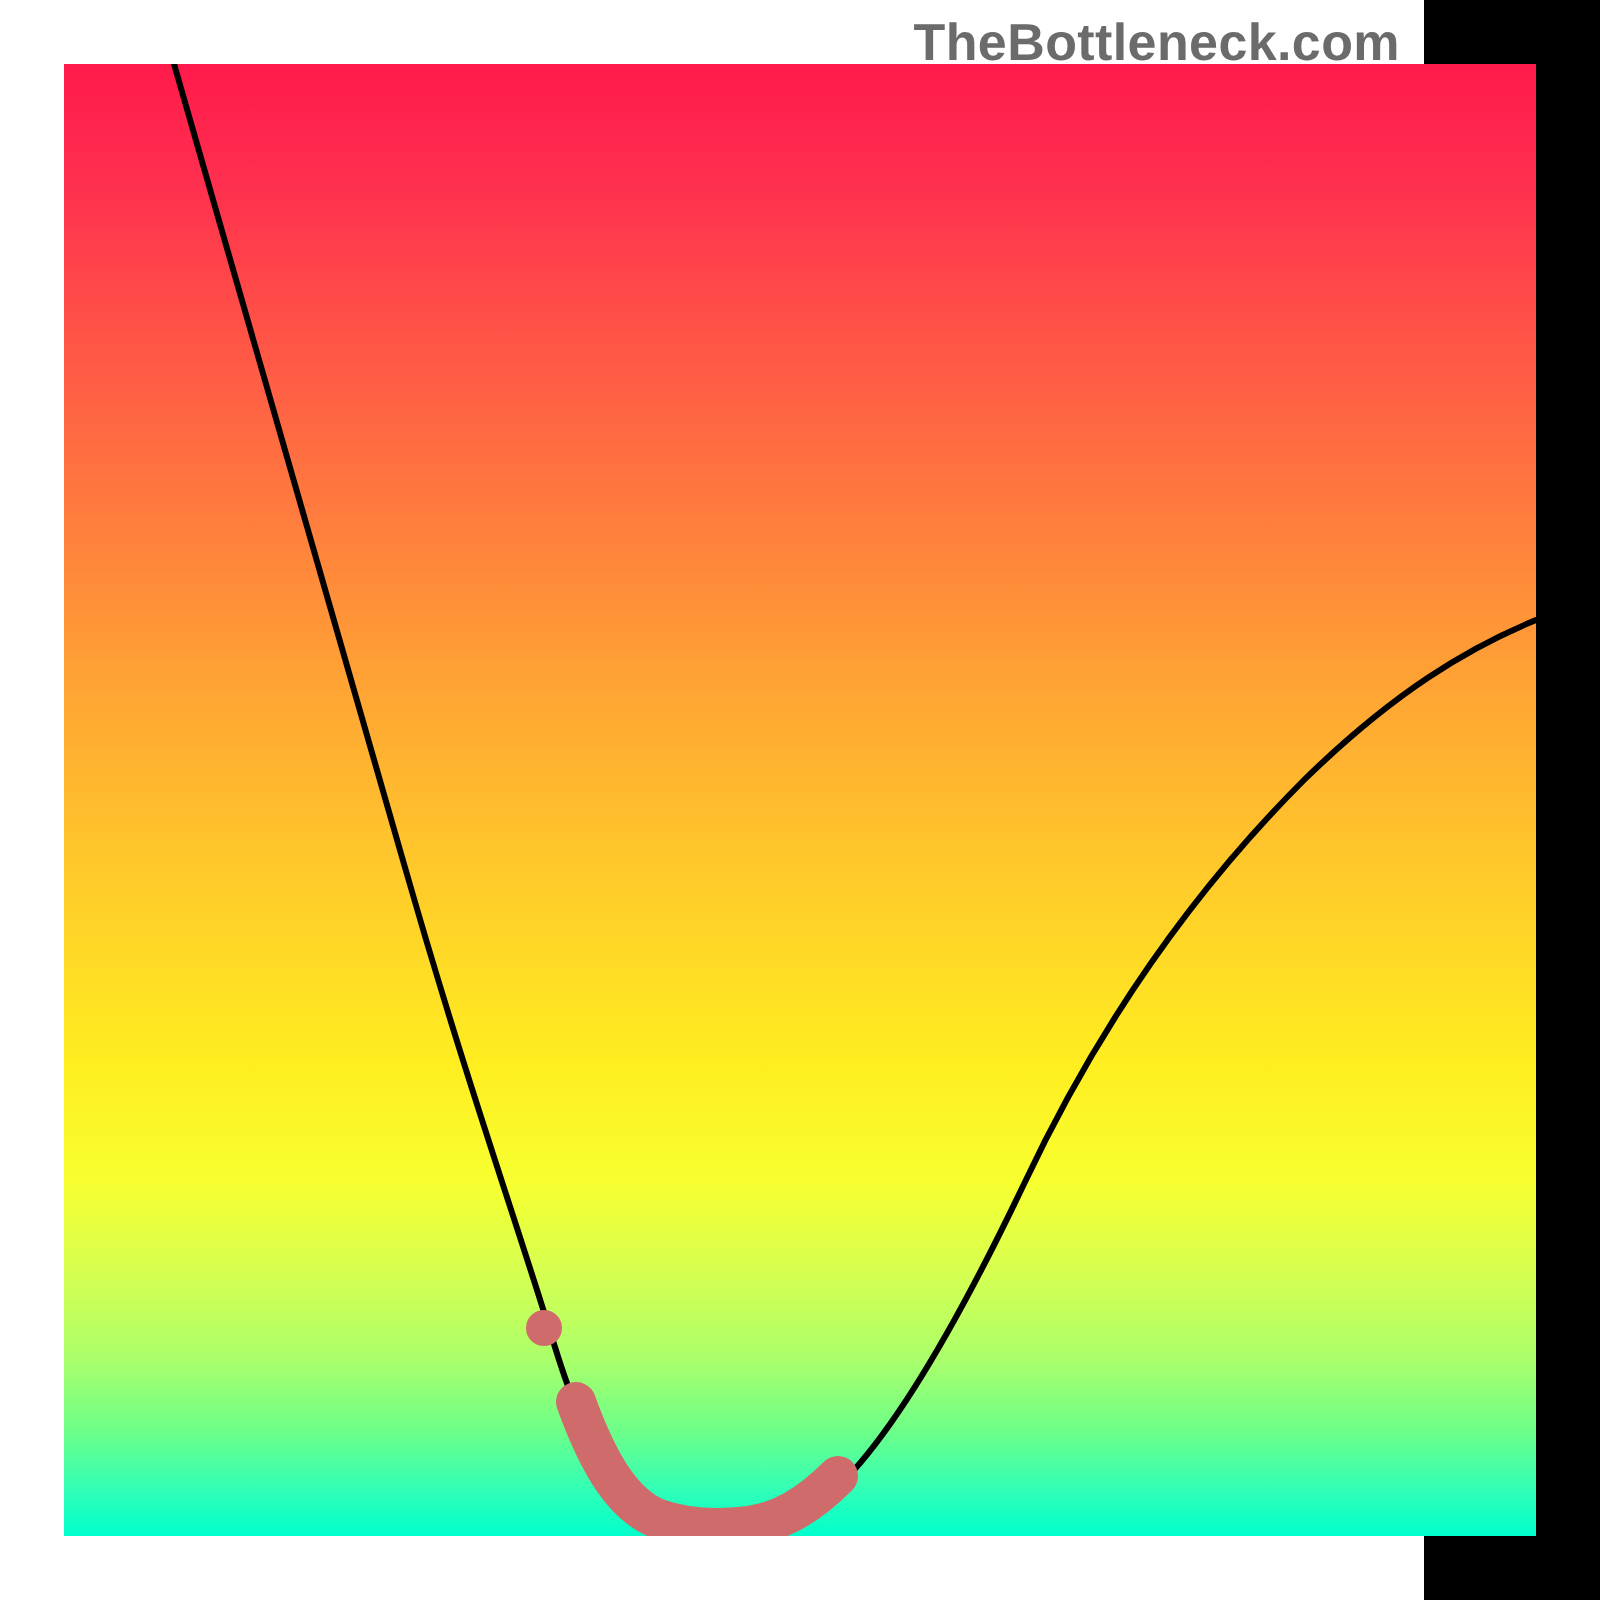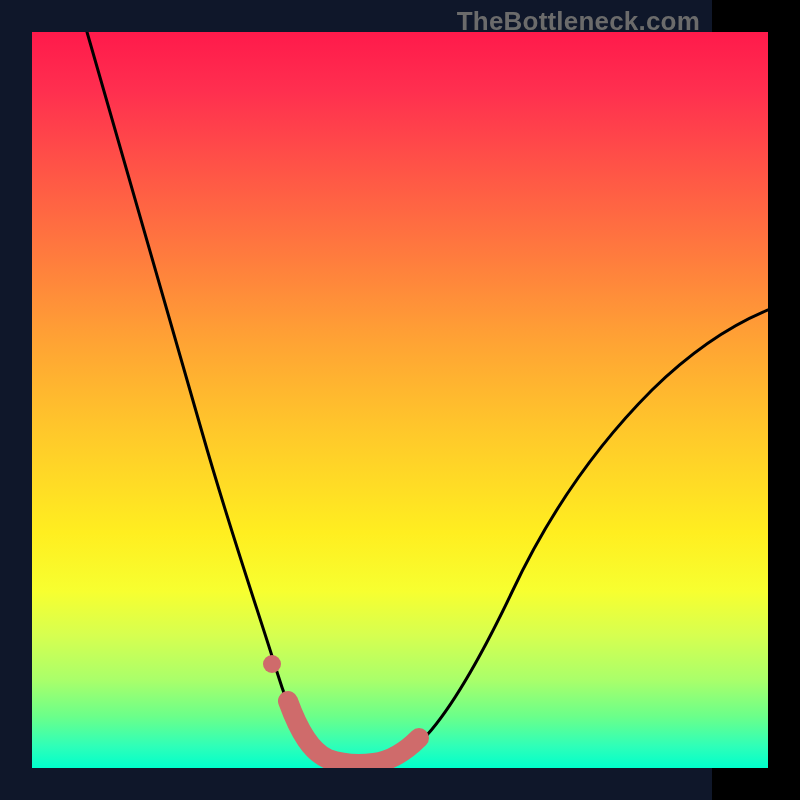"TheBottleneck.com" .outer { background: #0f172a -> #ffffff }
